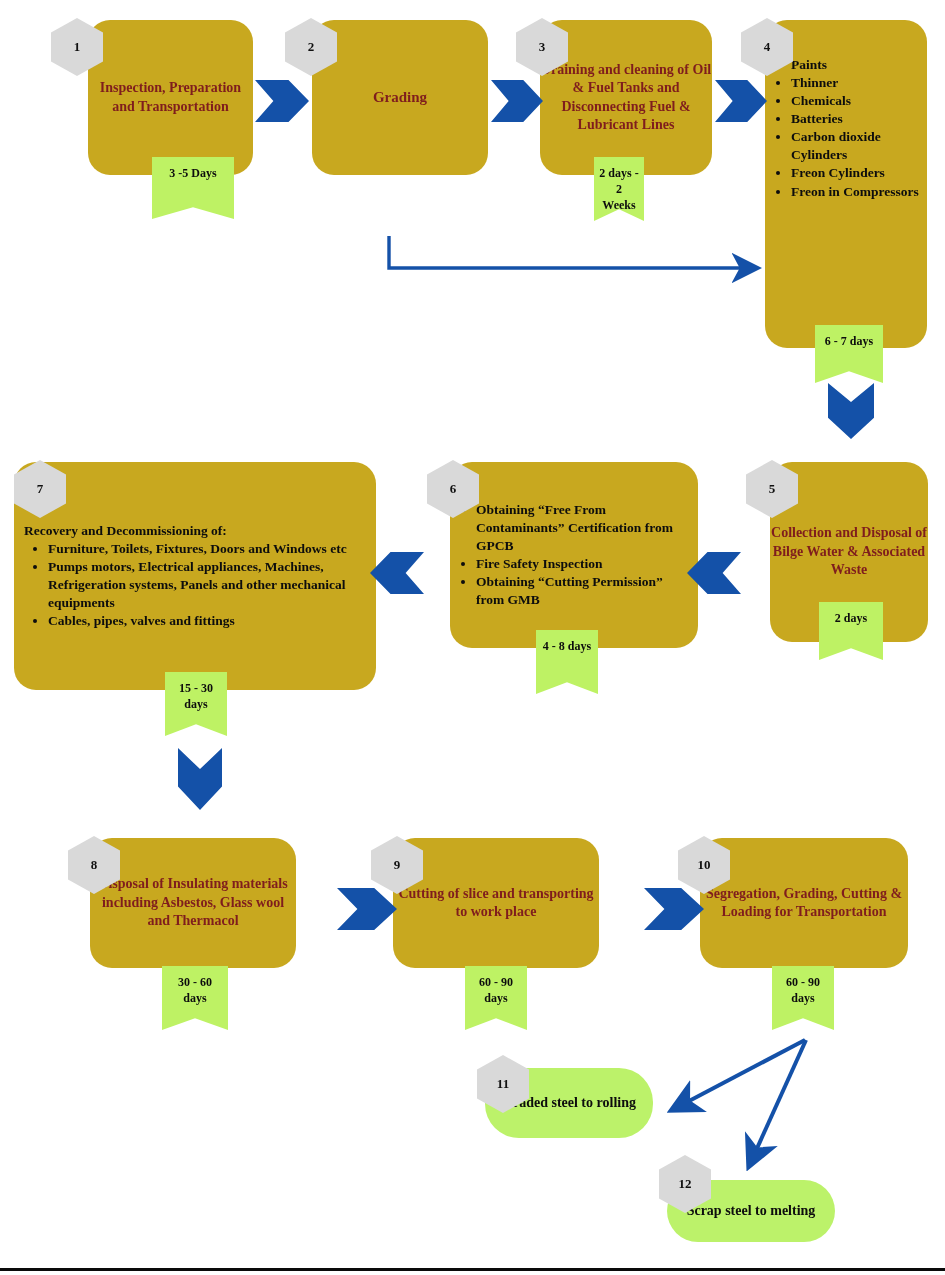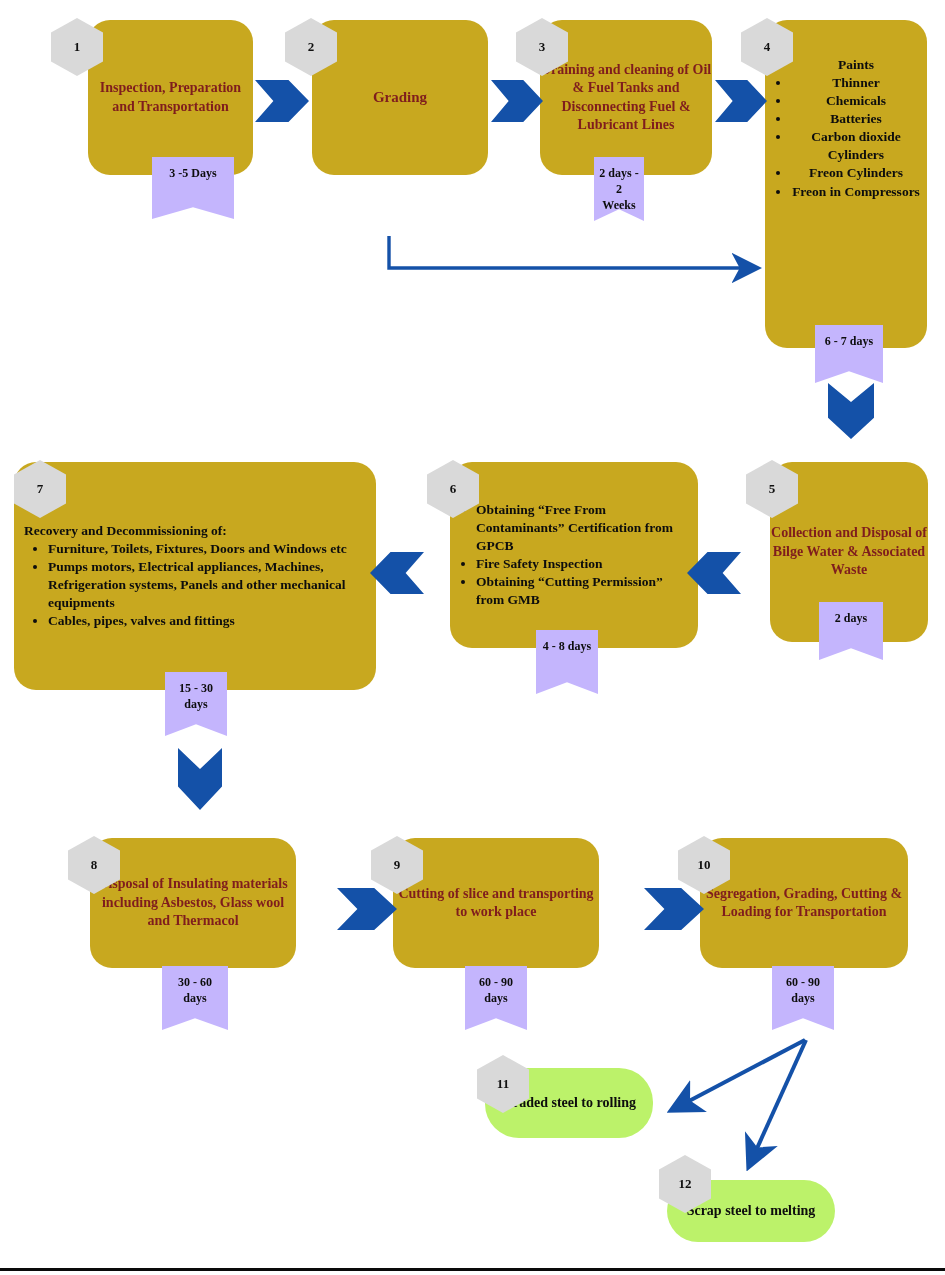"Paints" ul.bl { text-align: center -> none }
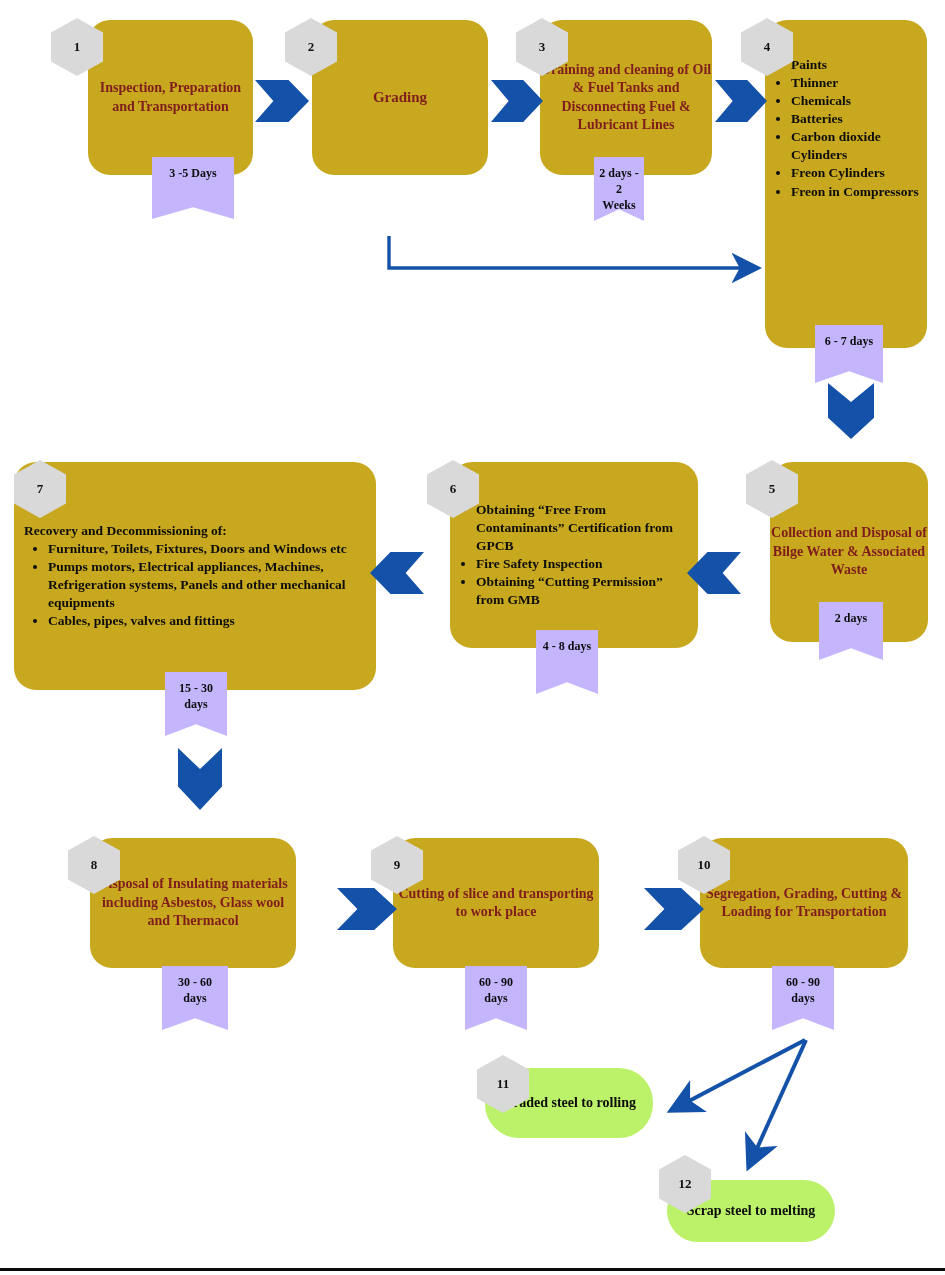"3 -5 Days" .ribbon { background: #c4b5fd -> #bef264 }
